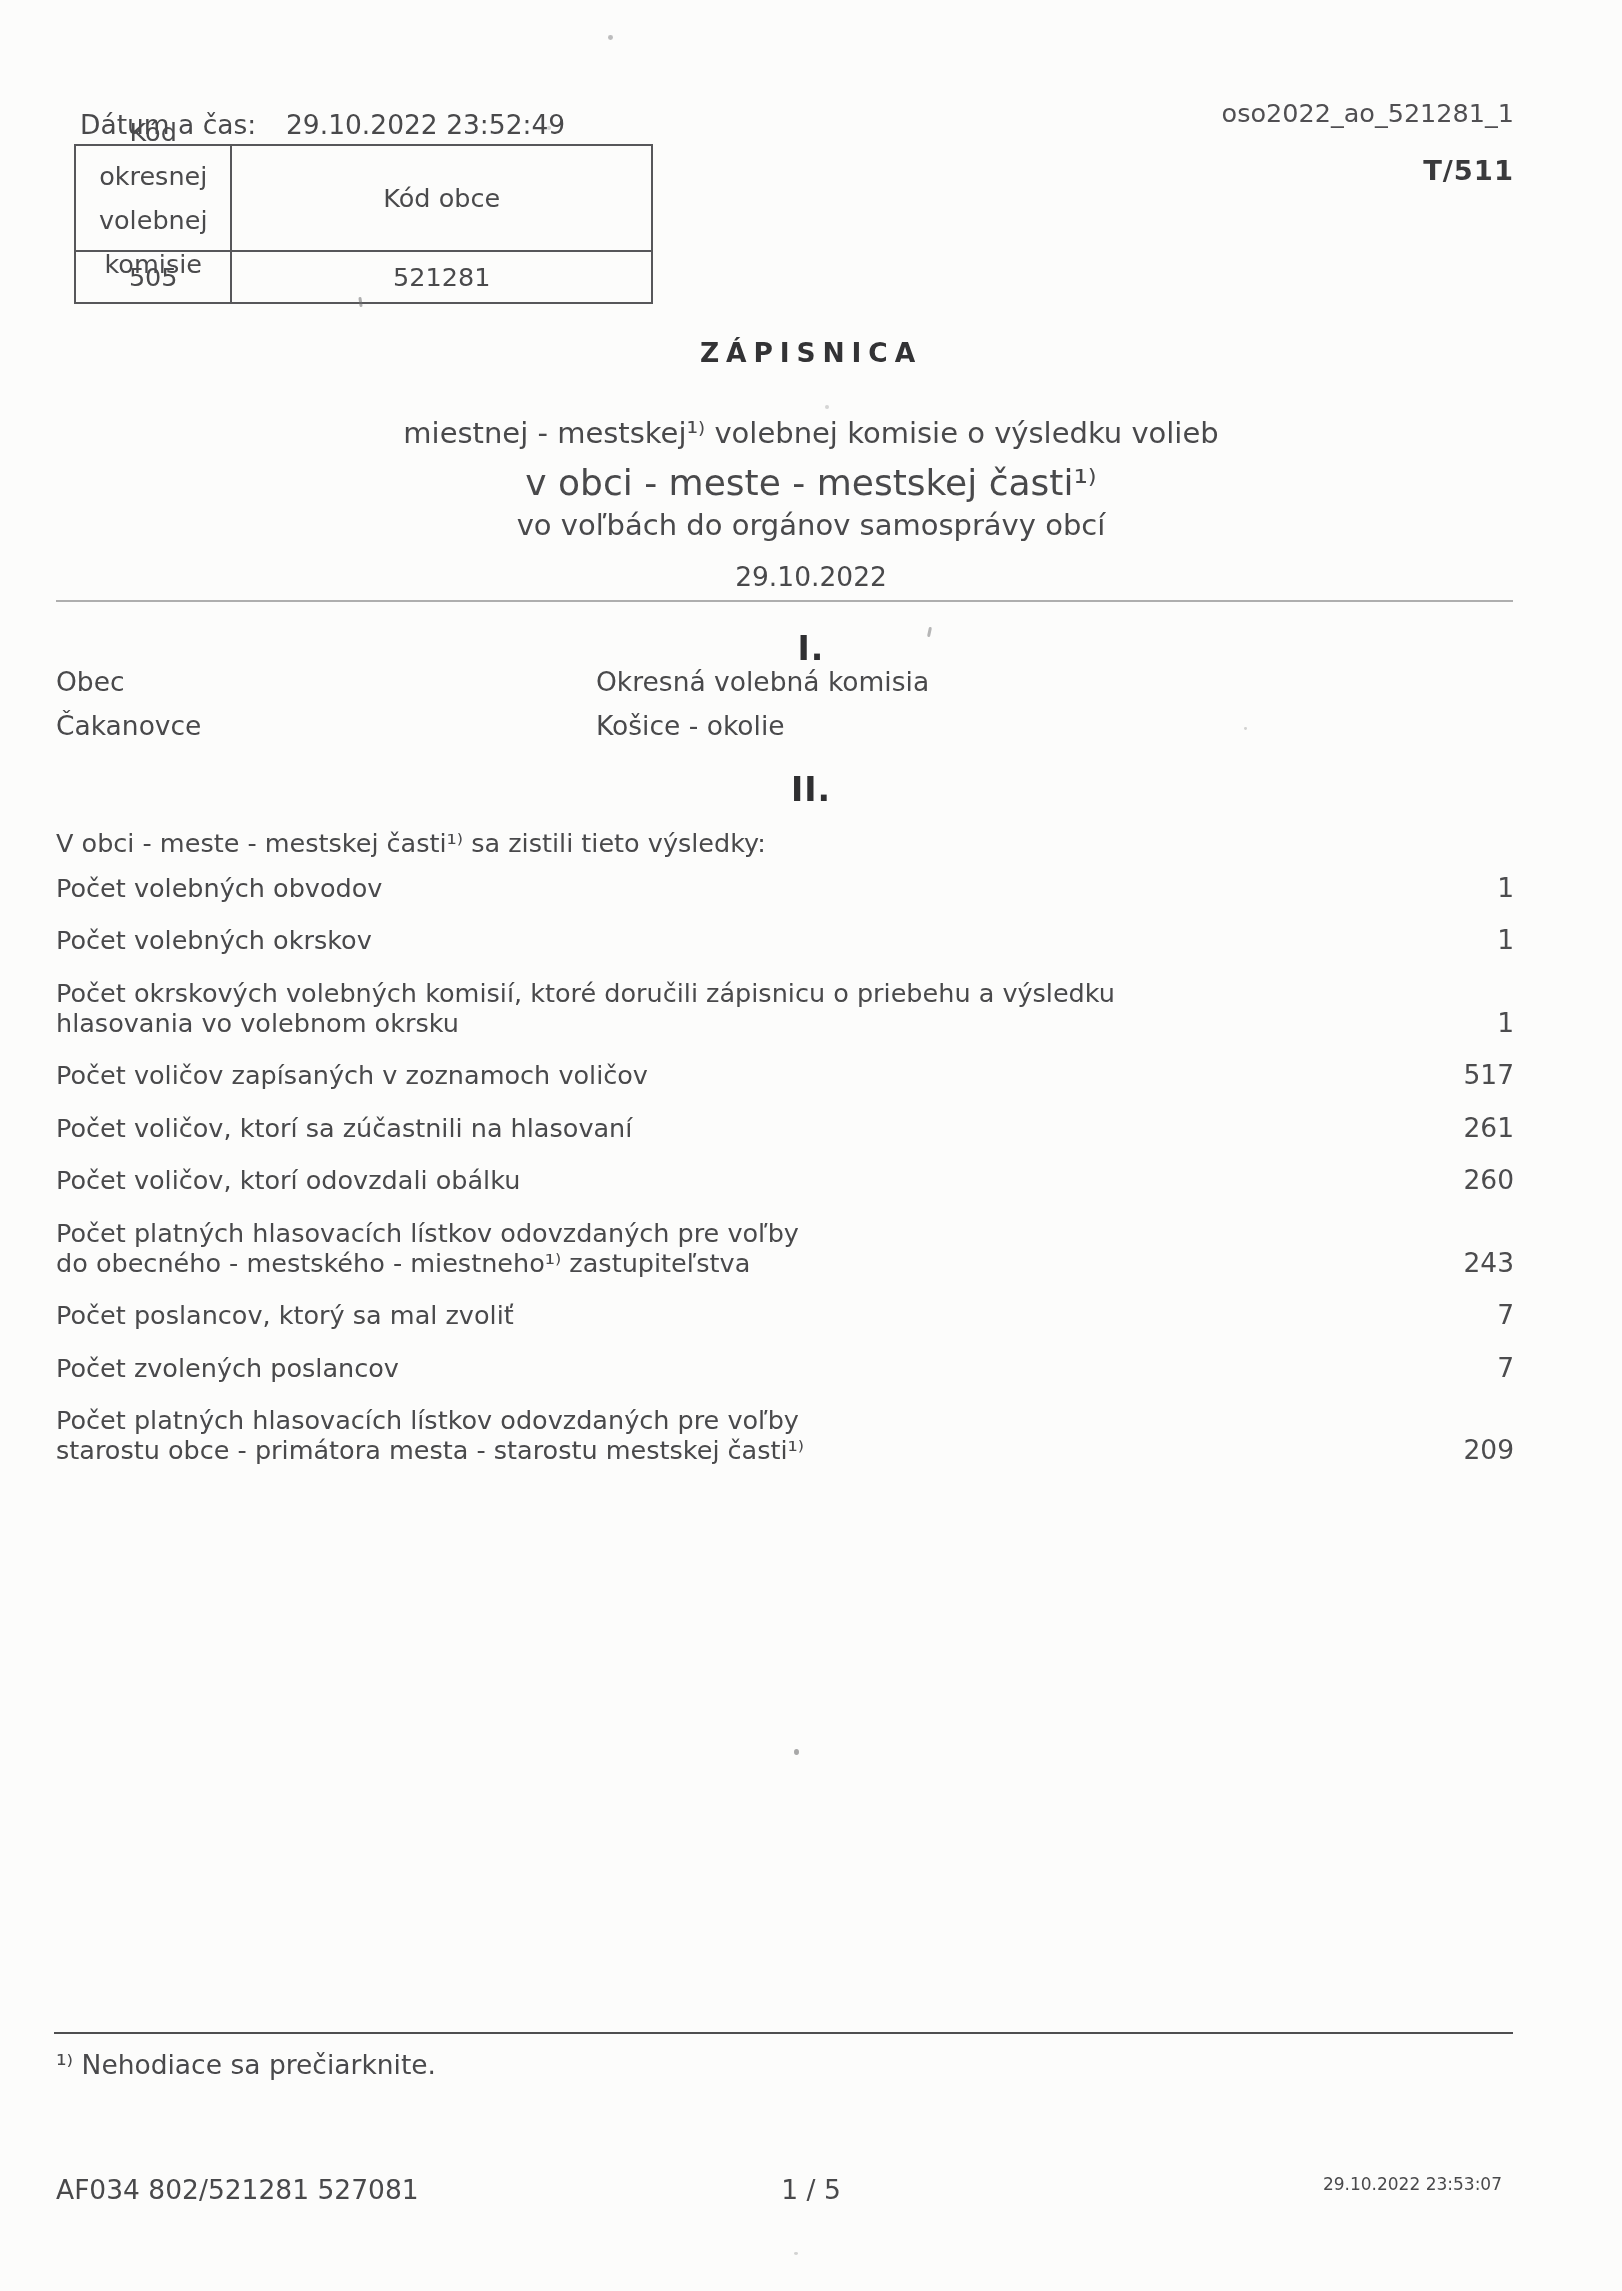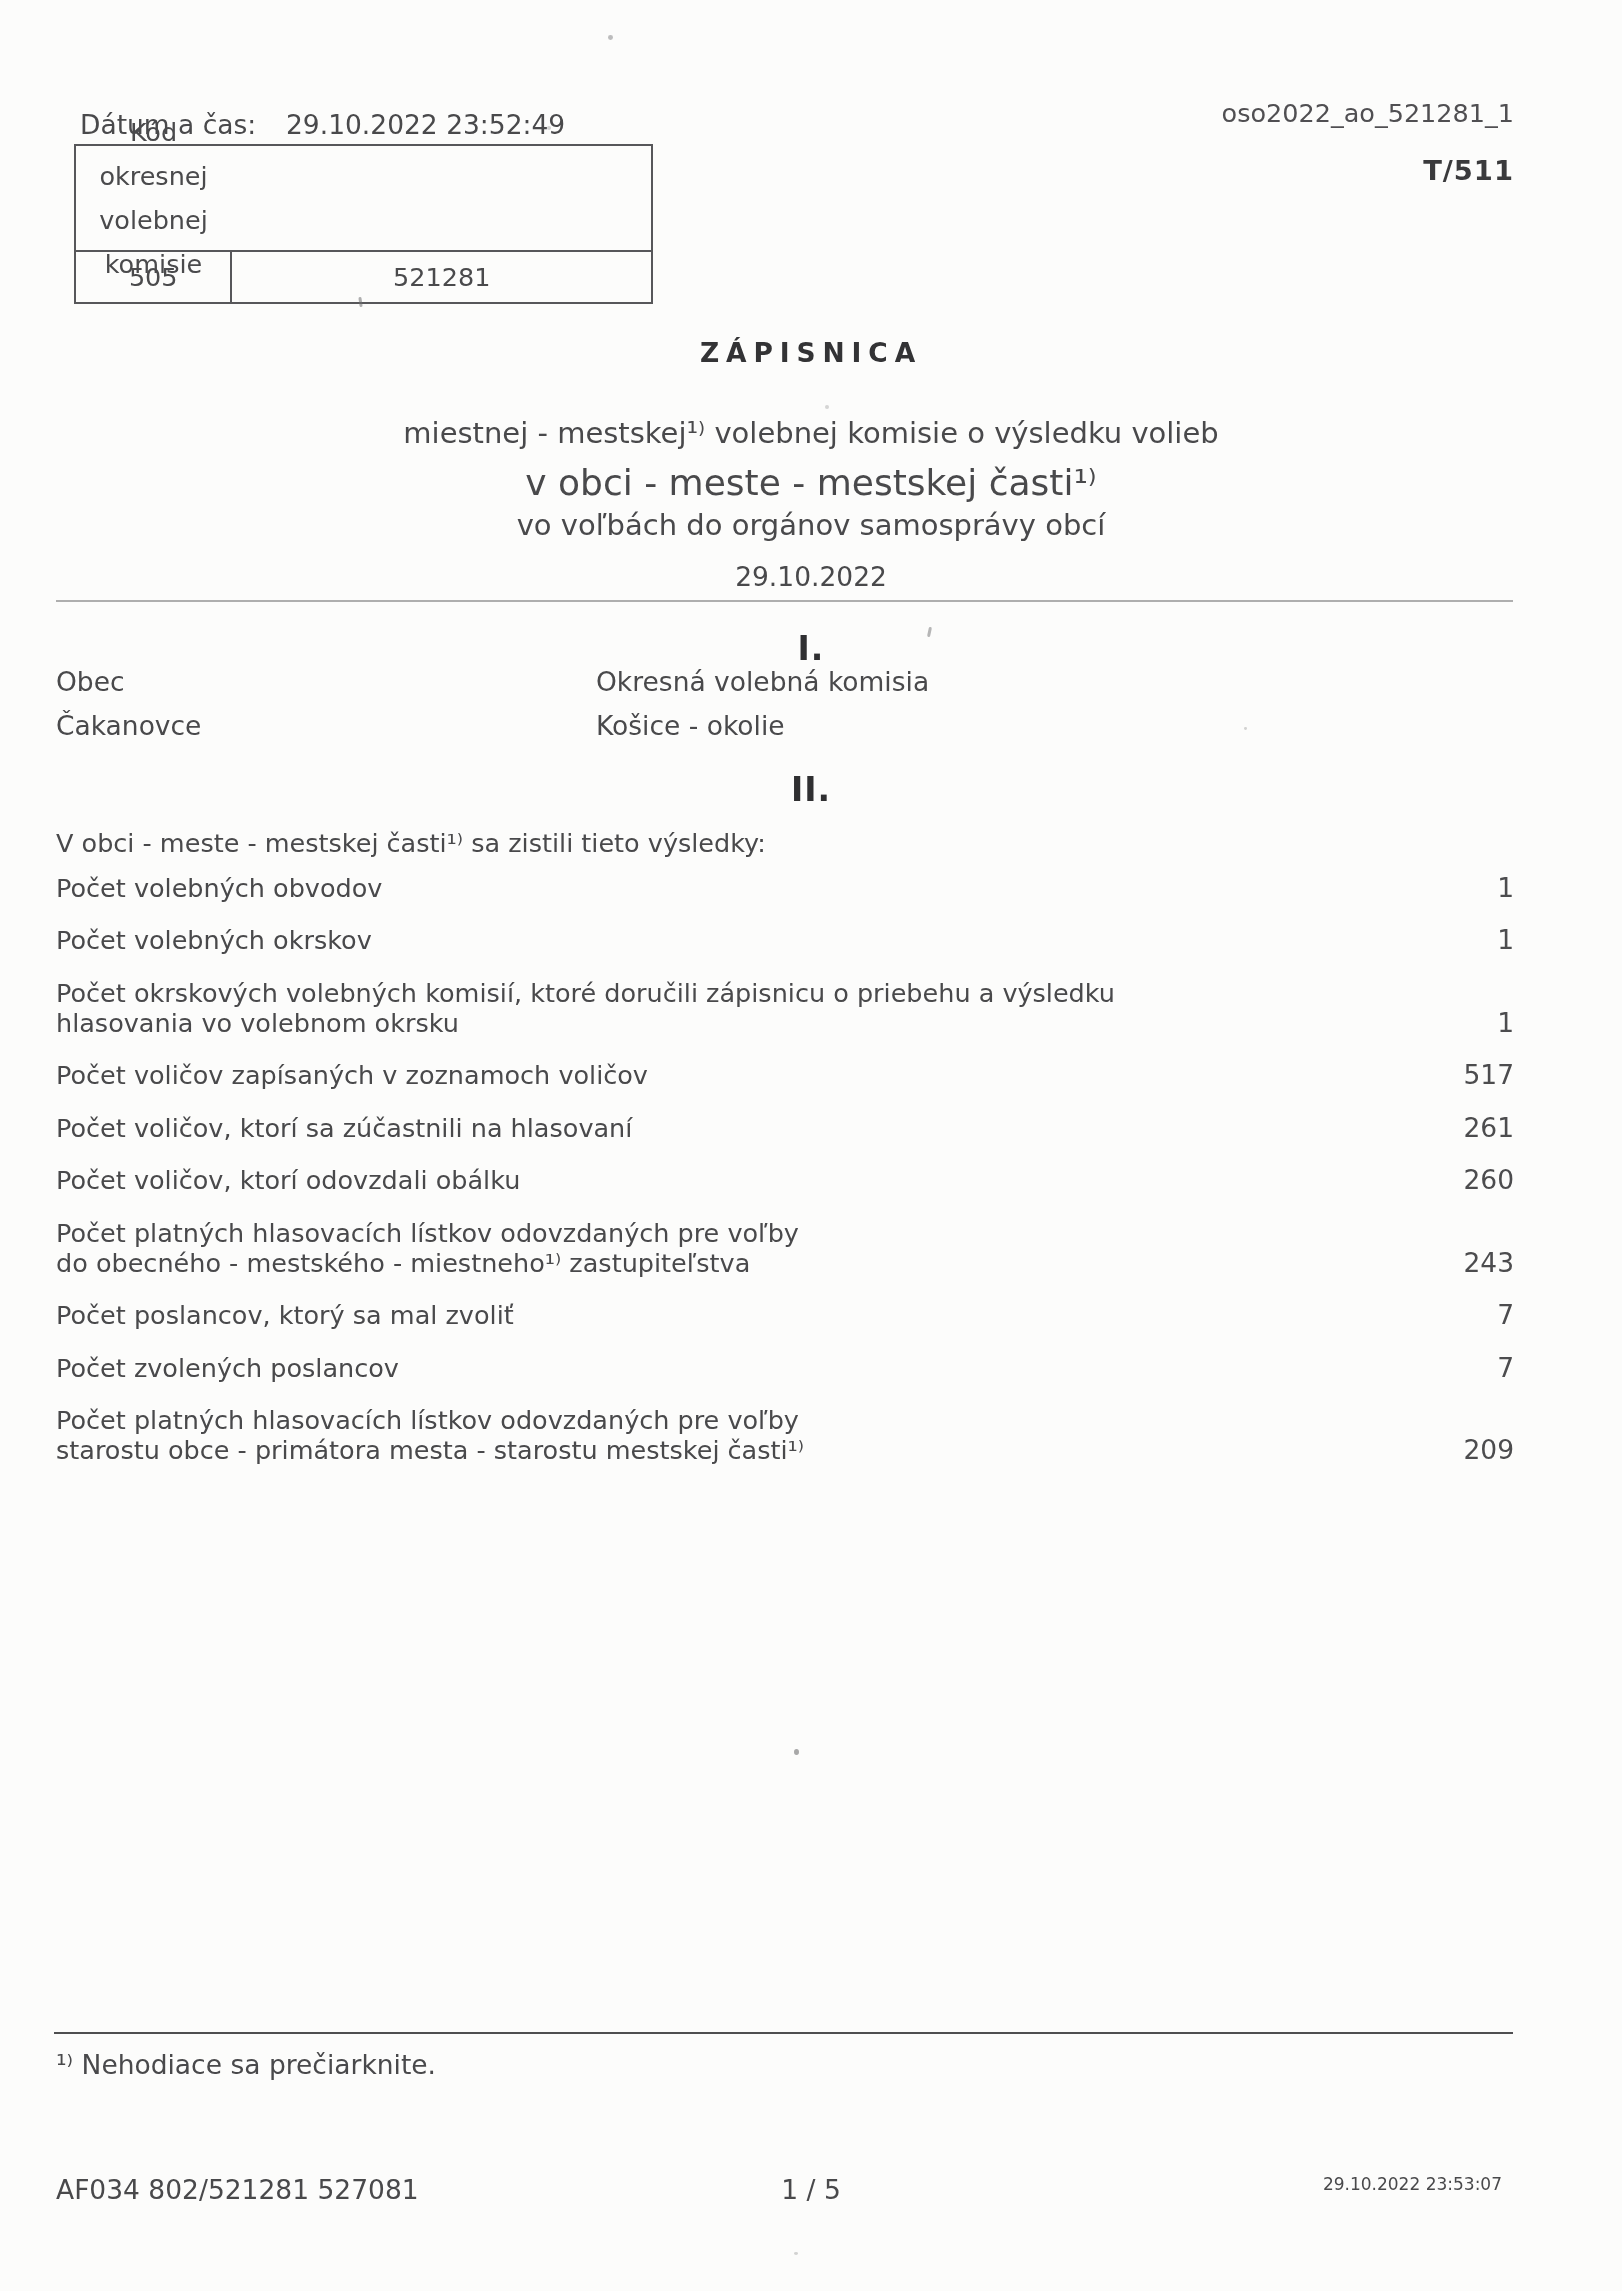"Kód obce" div.ct-cell { html: none -> <div>Kód obce</div> }
